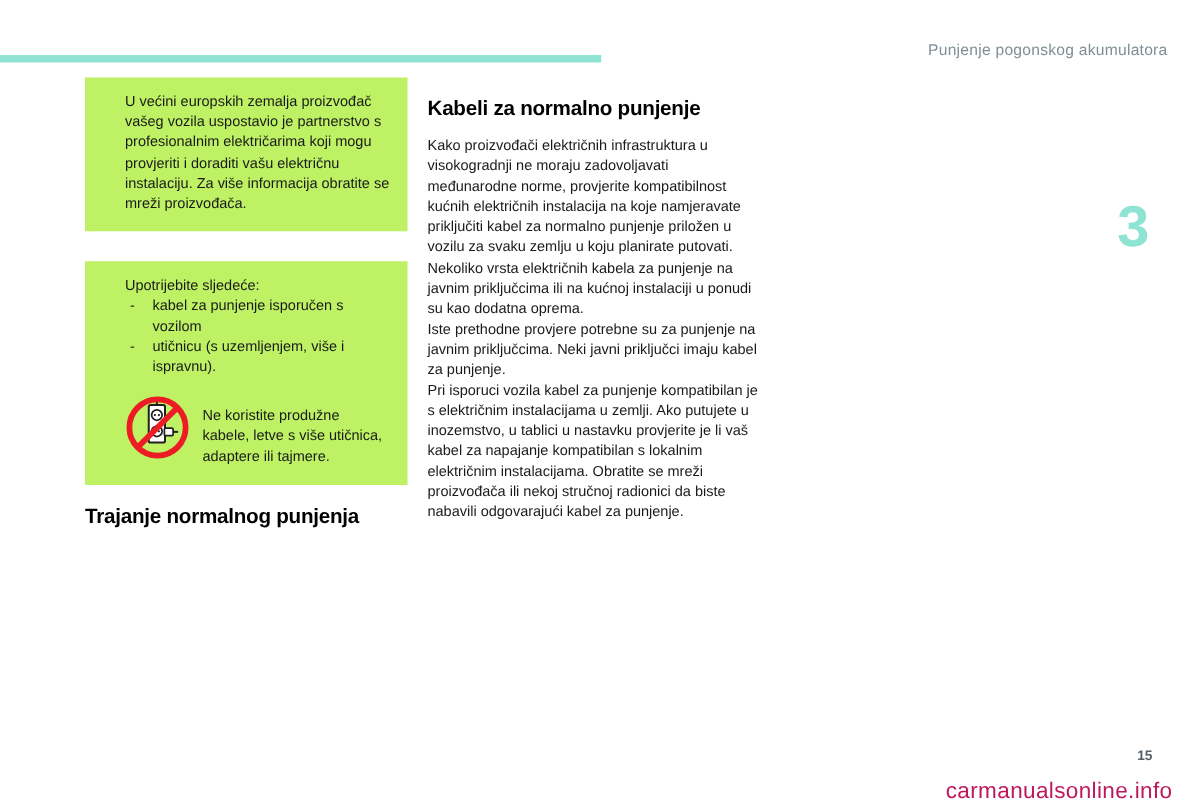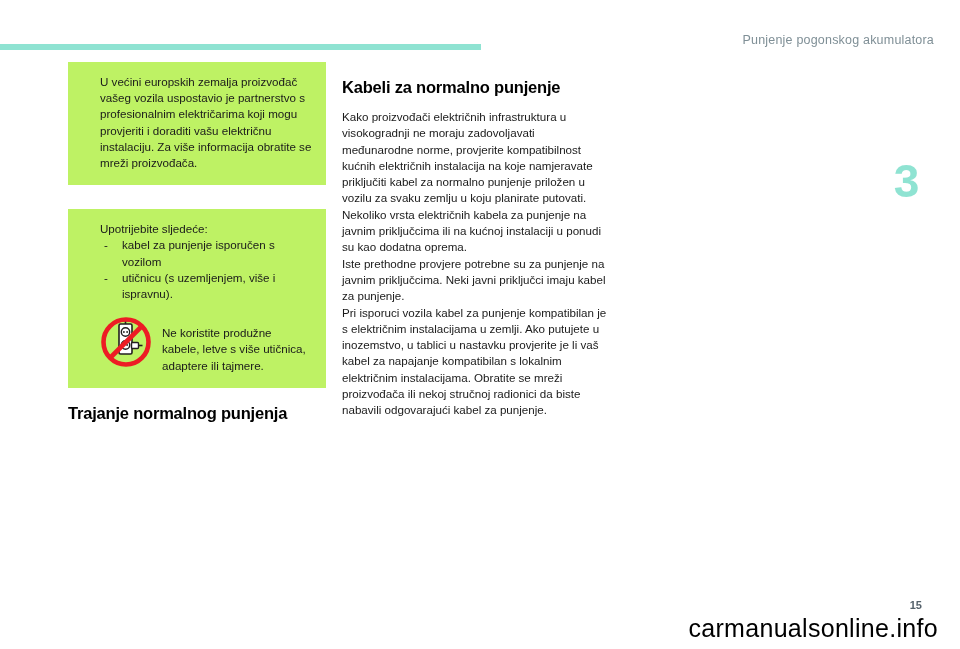"carmanualsonline.info" .watermark { color: #000000 -> #be185d; font-size: 25px -> 18px }
